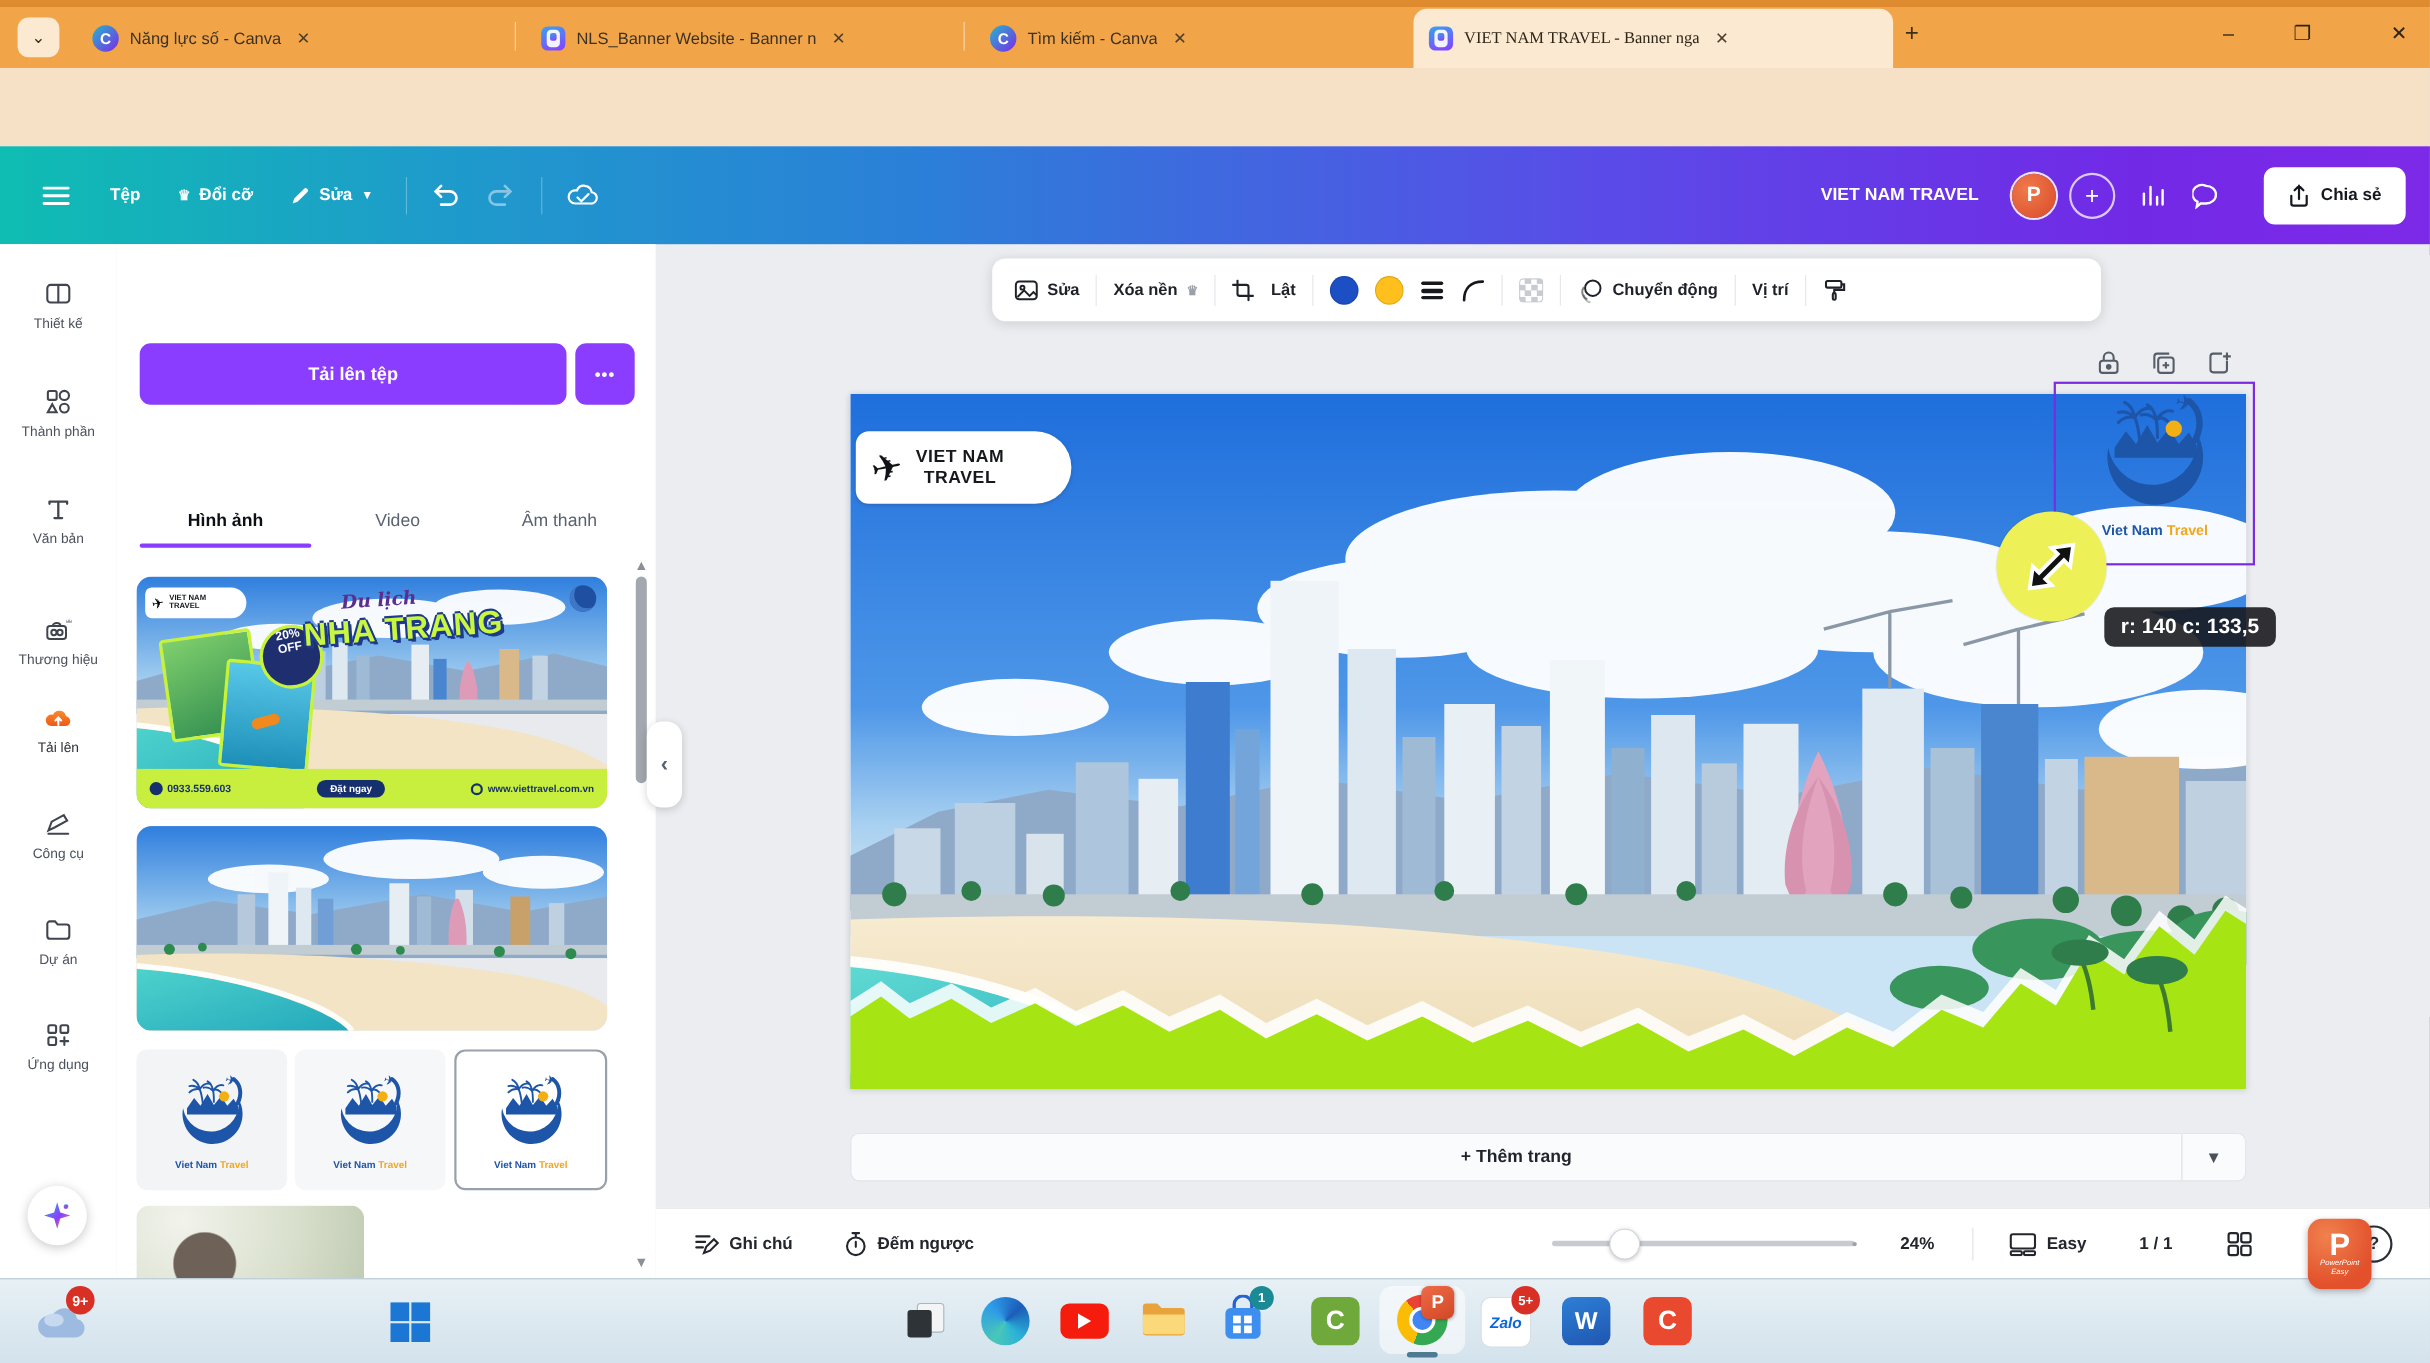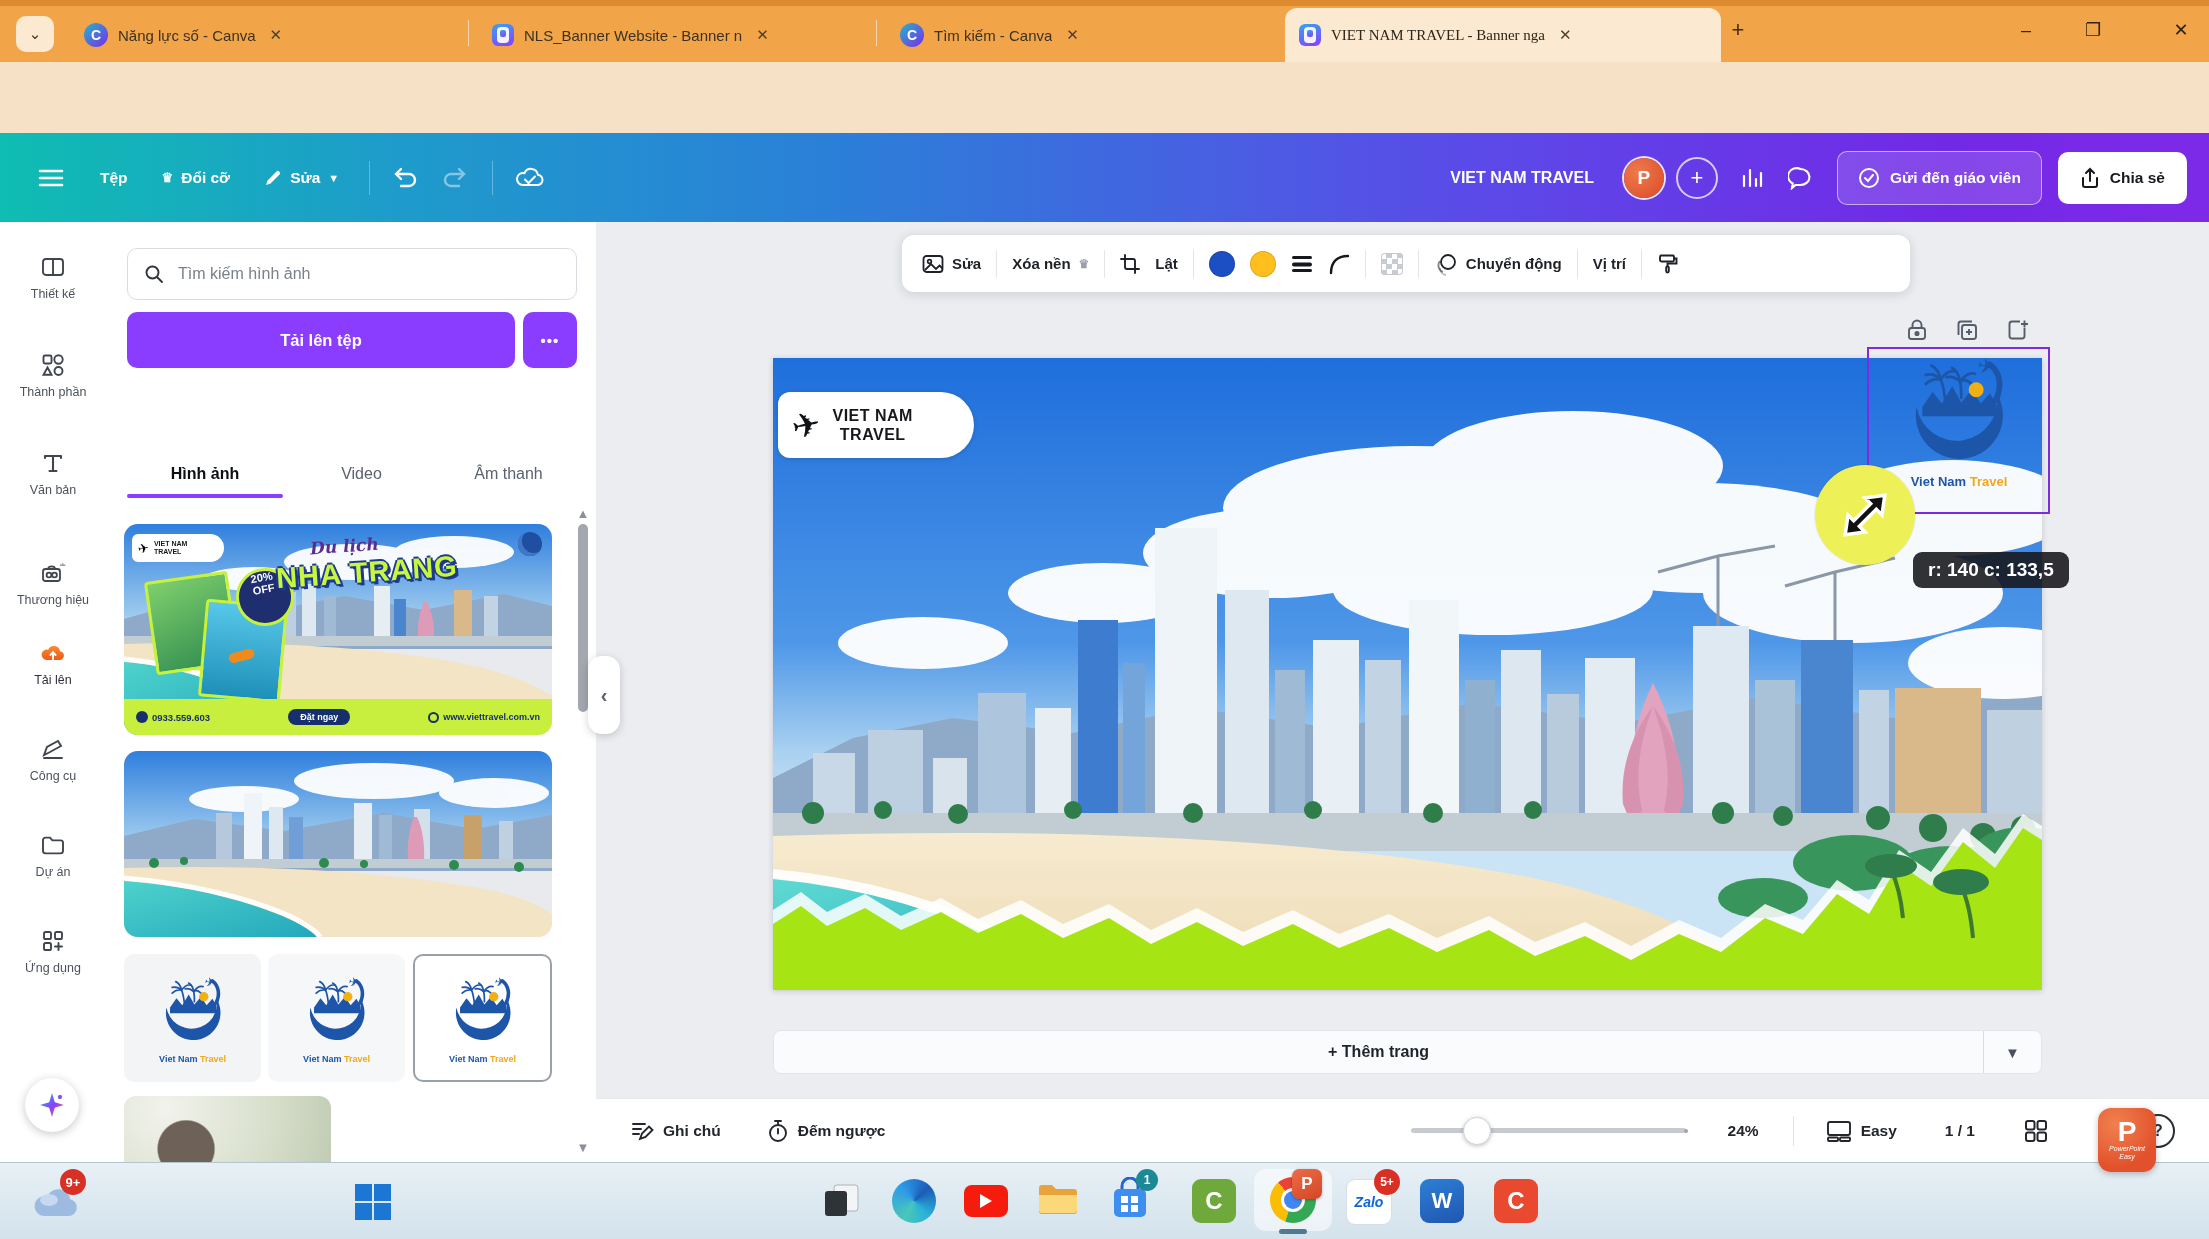"Gửi đến giáo viên" span.sendbtn { html: <span> <span> <svg> <circle></circle> <path></path> </svg> </span> <span>Gửi đến giáo viên</span> </span> -> none }
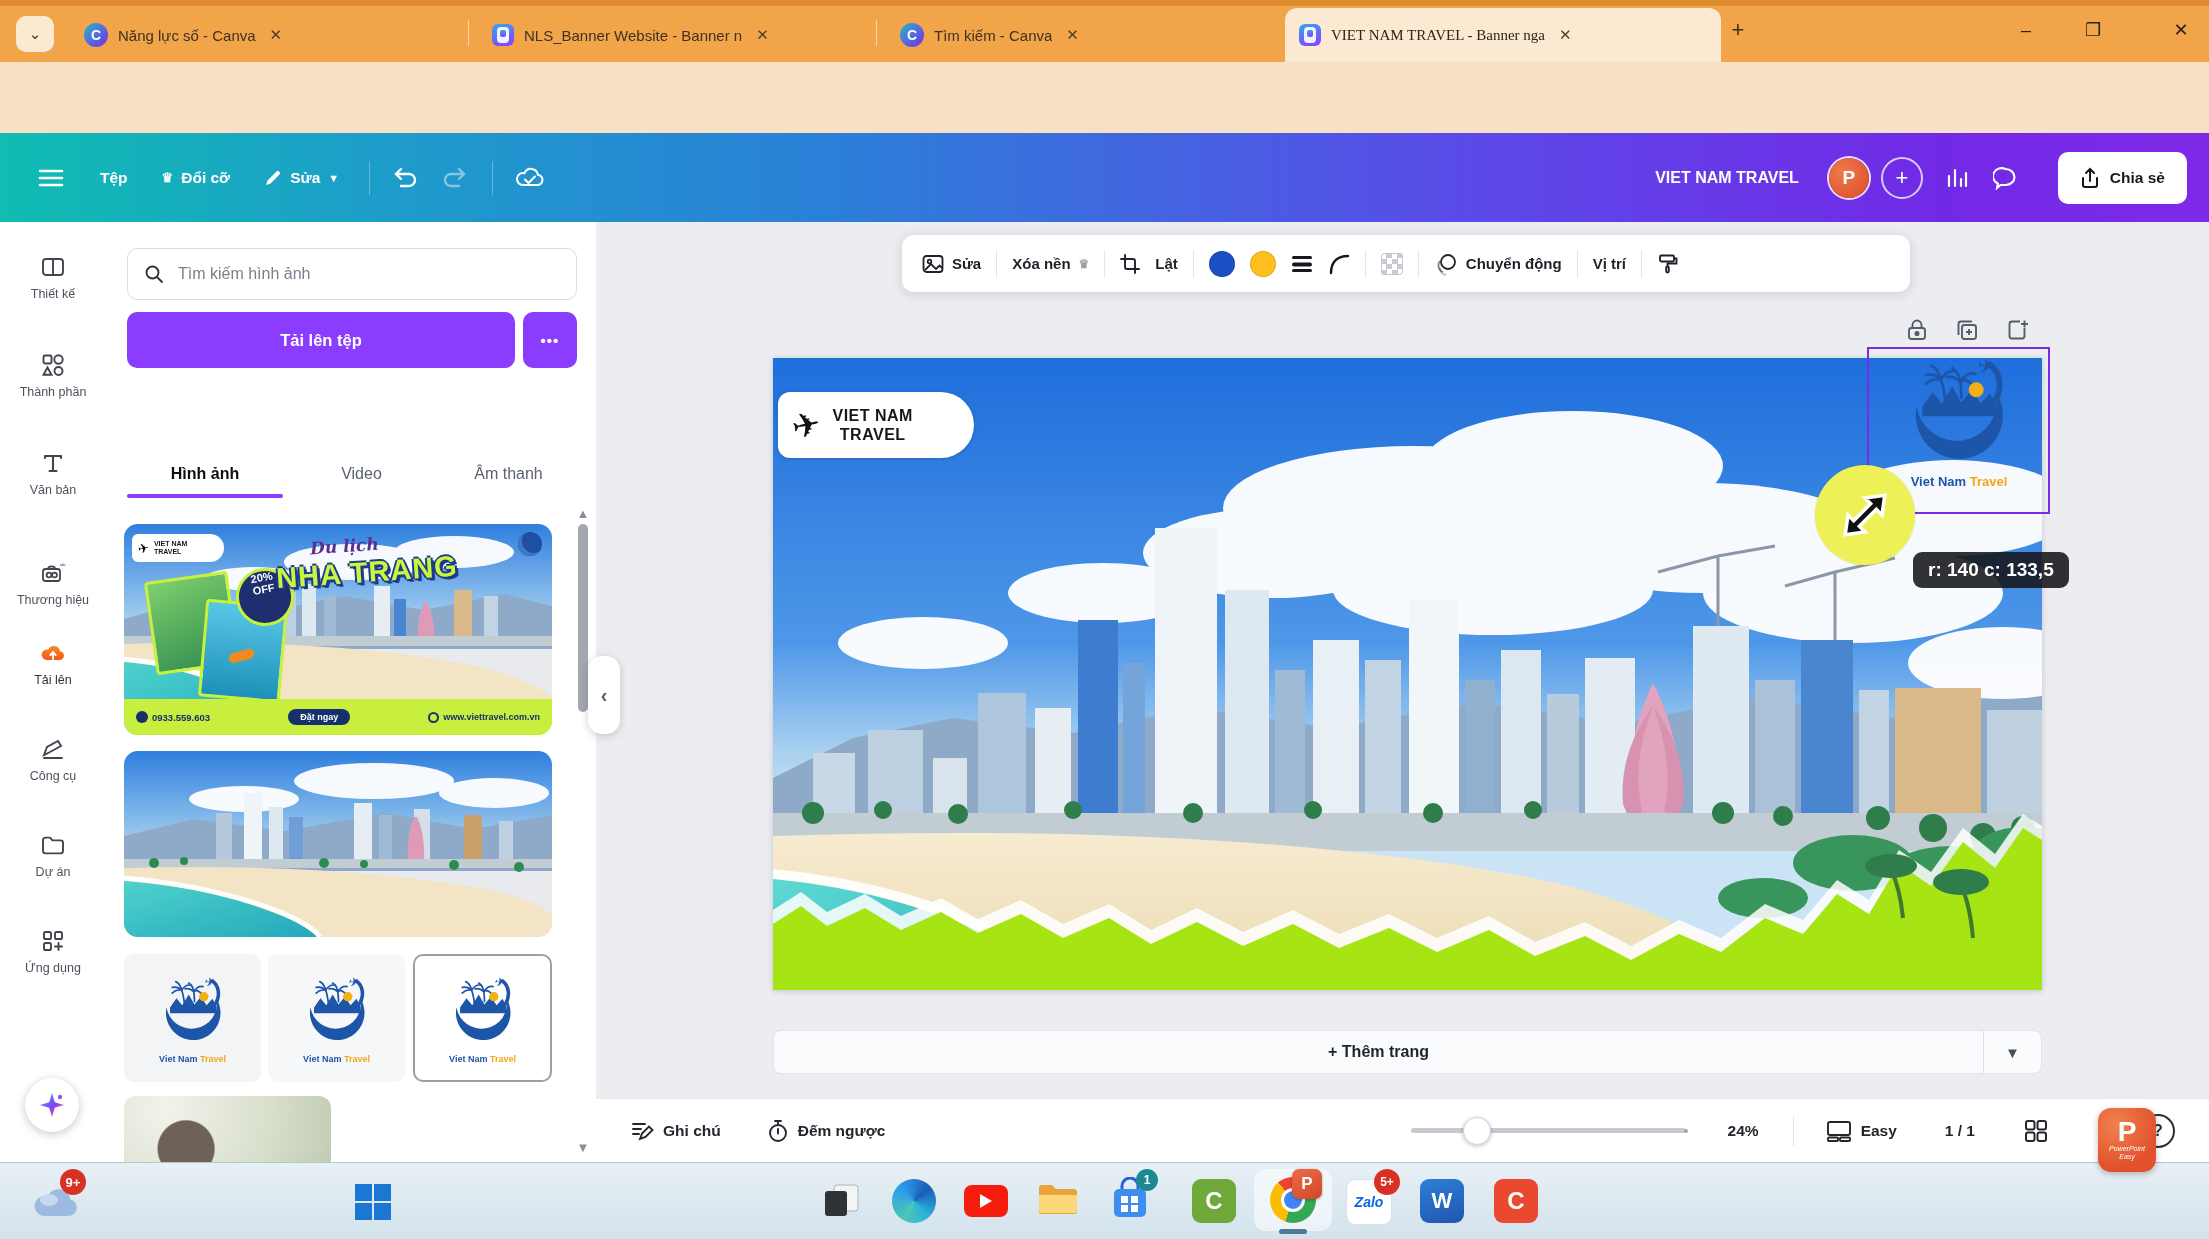"Tìm kiếm hình ảnh" div.abs { html: <div> <span> <svg> <circle></circle> <path></path> </svg> </span> <input> </div> -> none }
